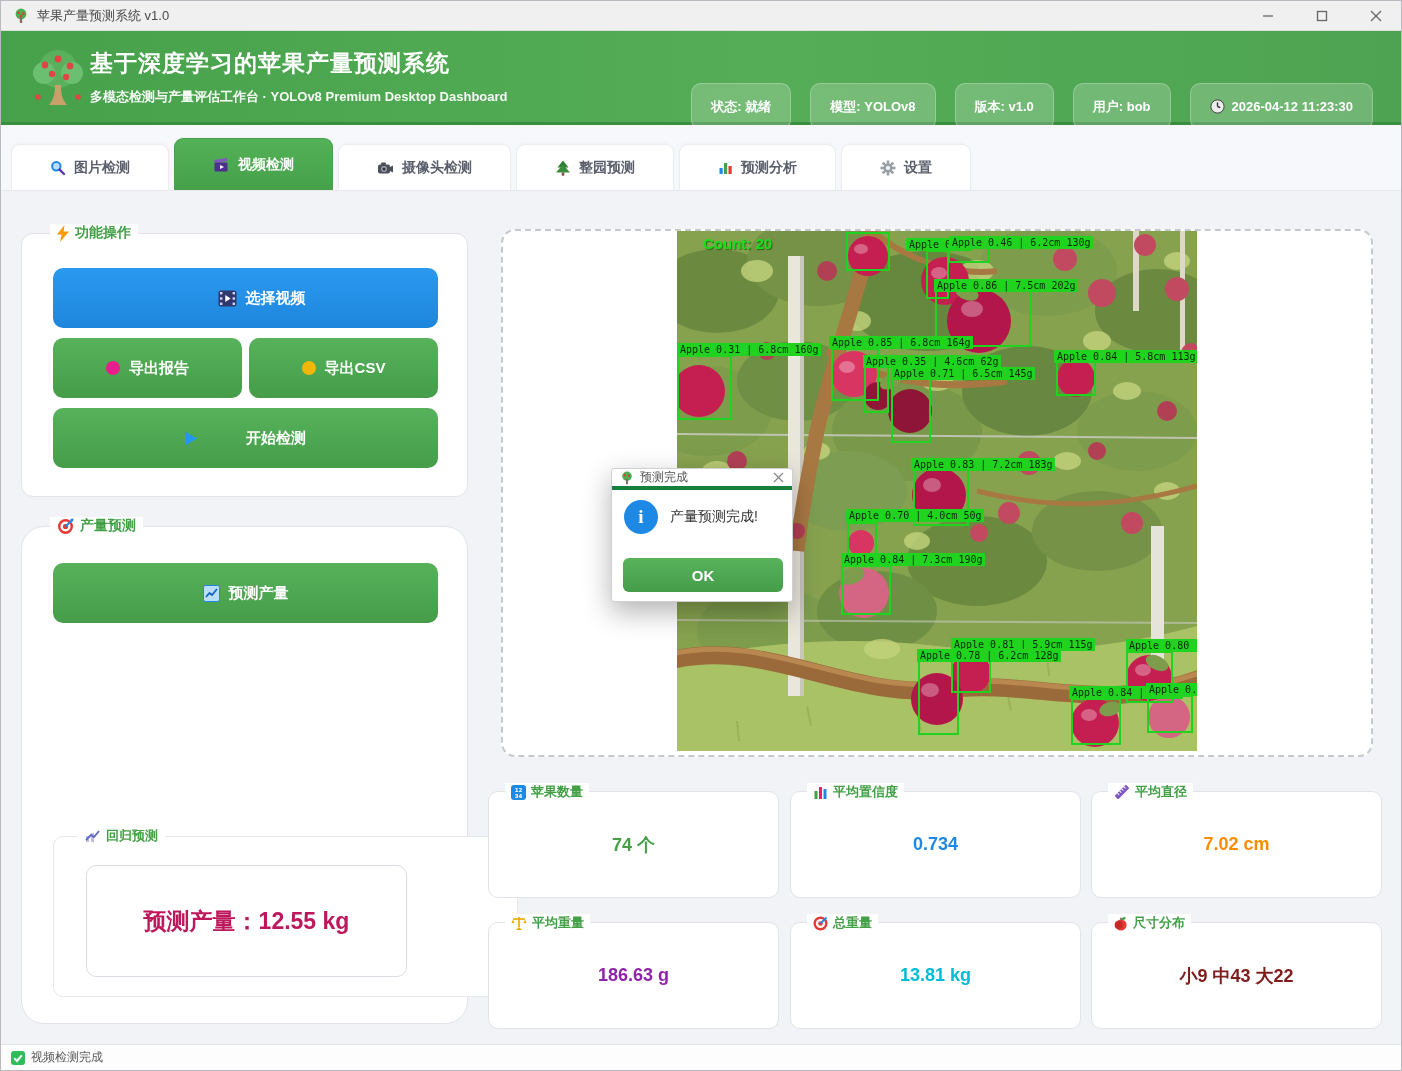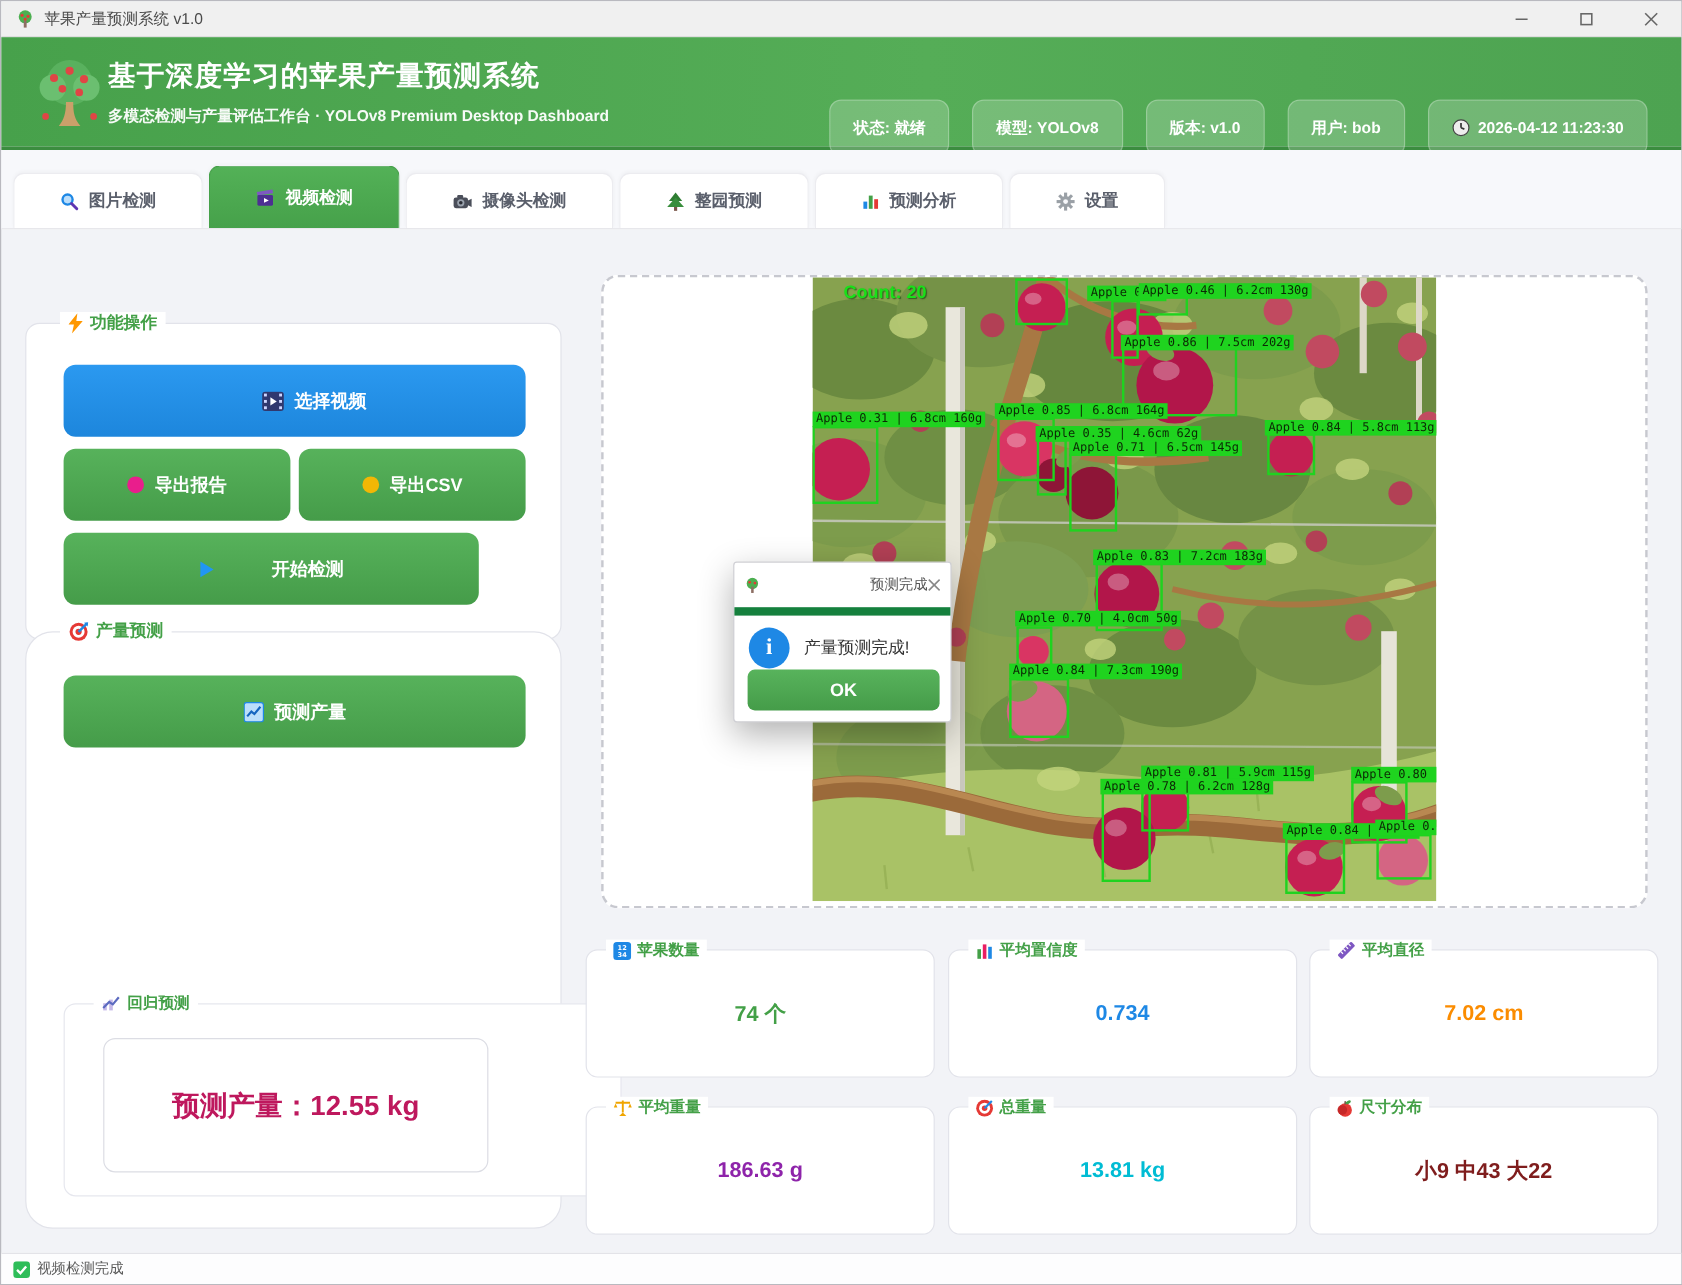"功能操作" div.group { margin-top: 36px -> none }
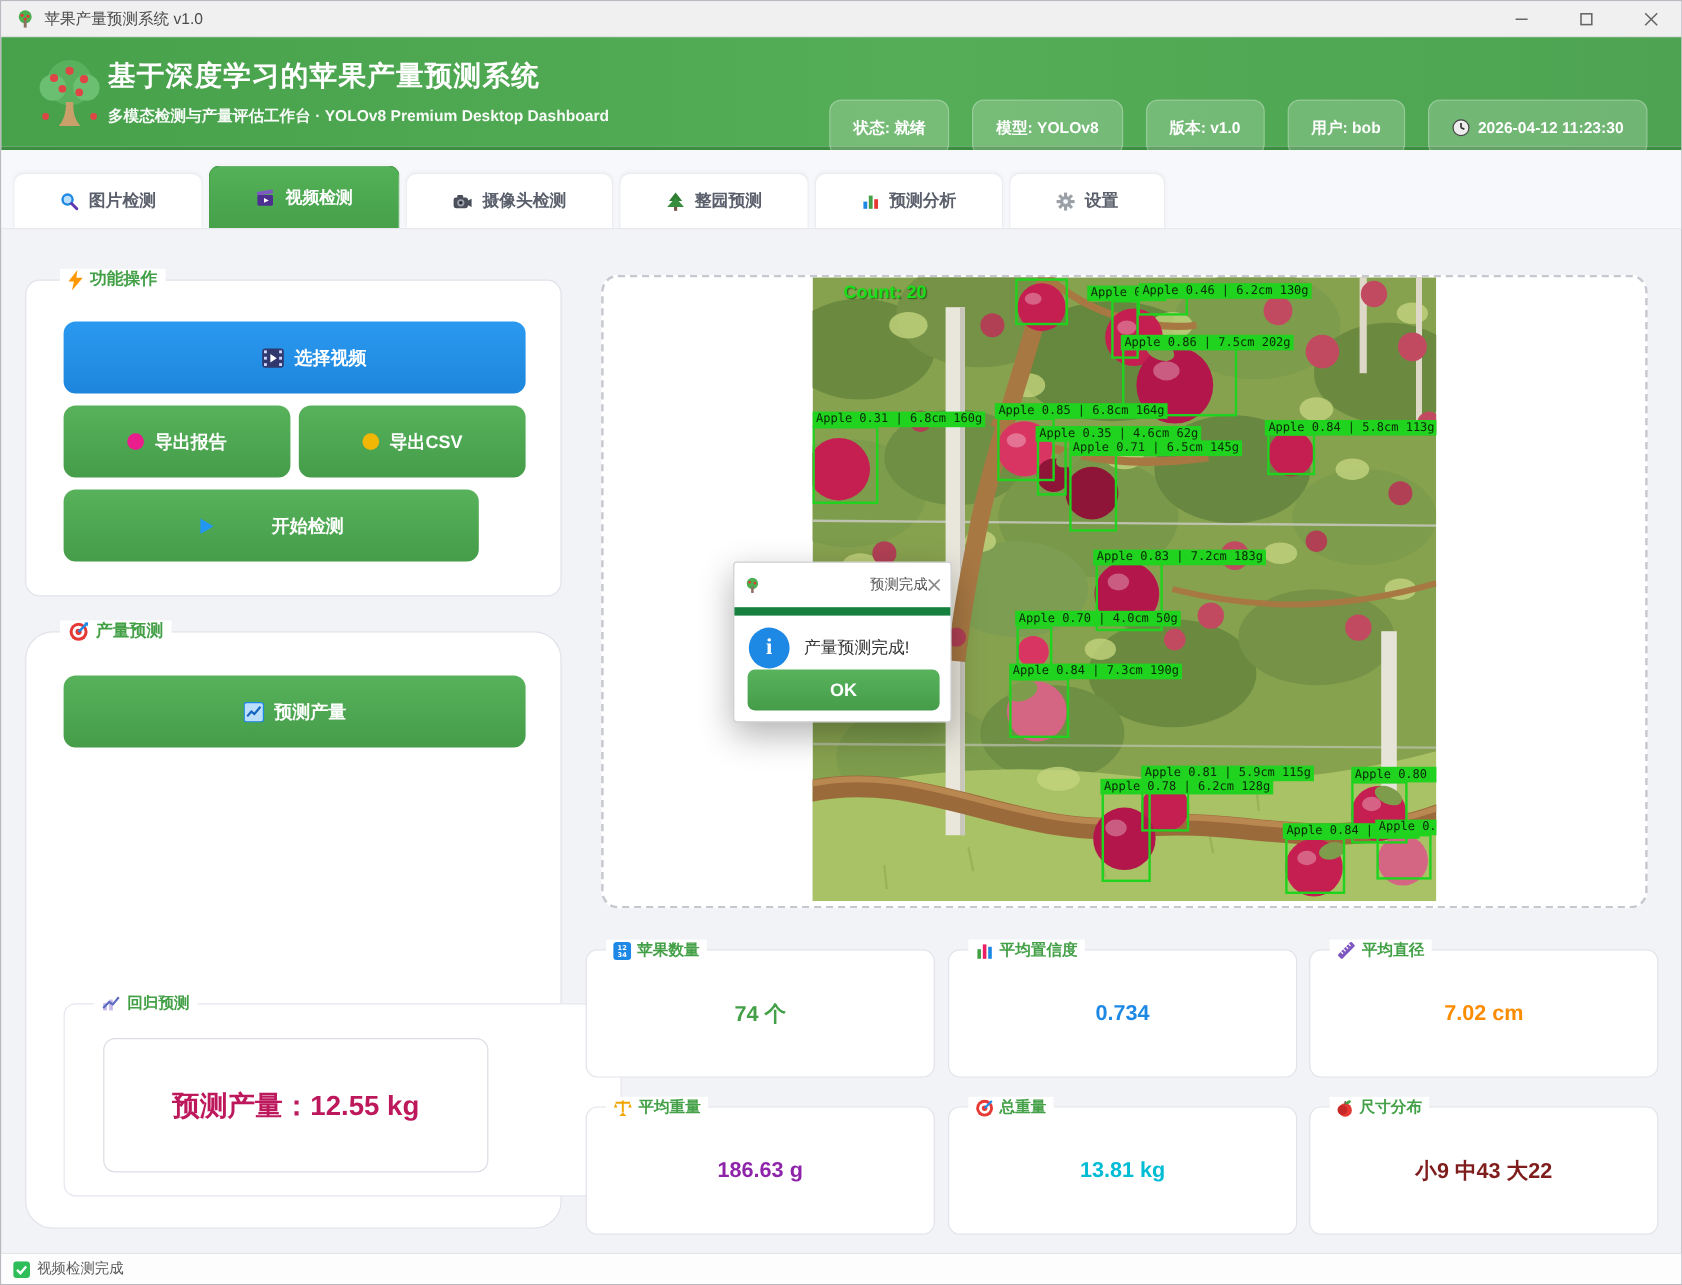"开始检测" button.btn { width: 346px -> 385px }
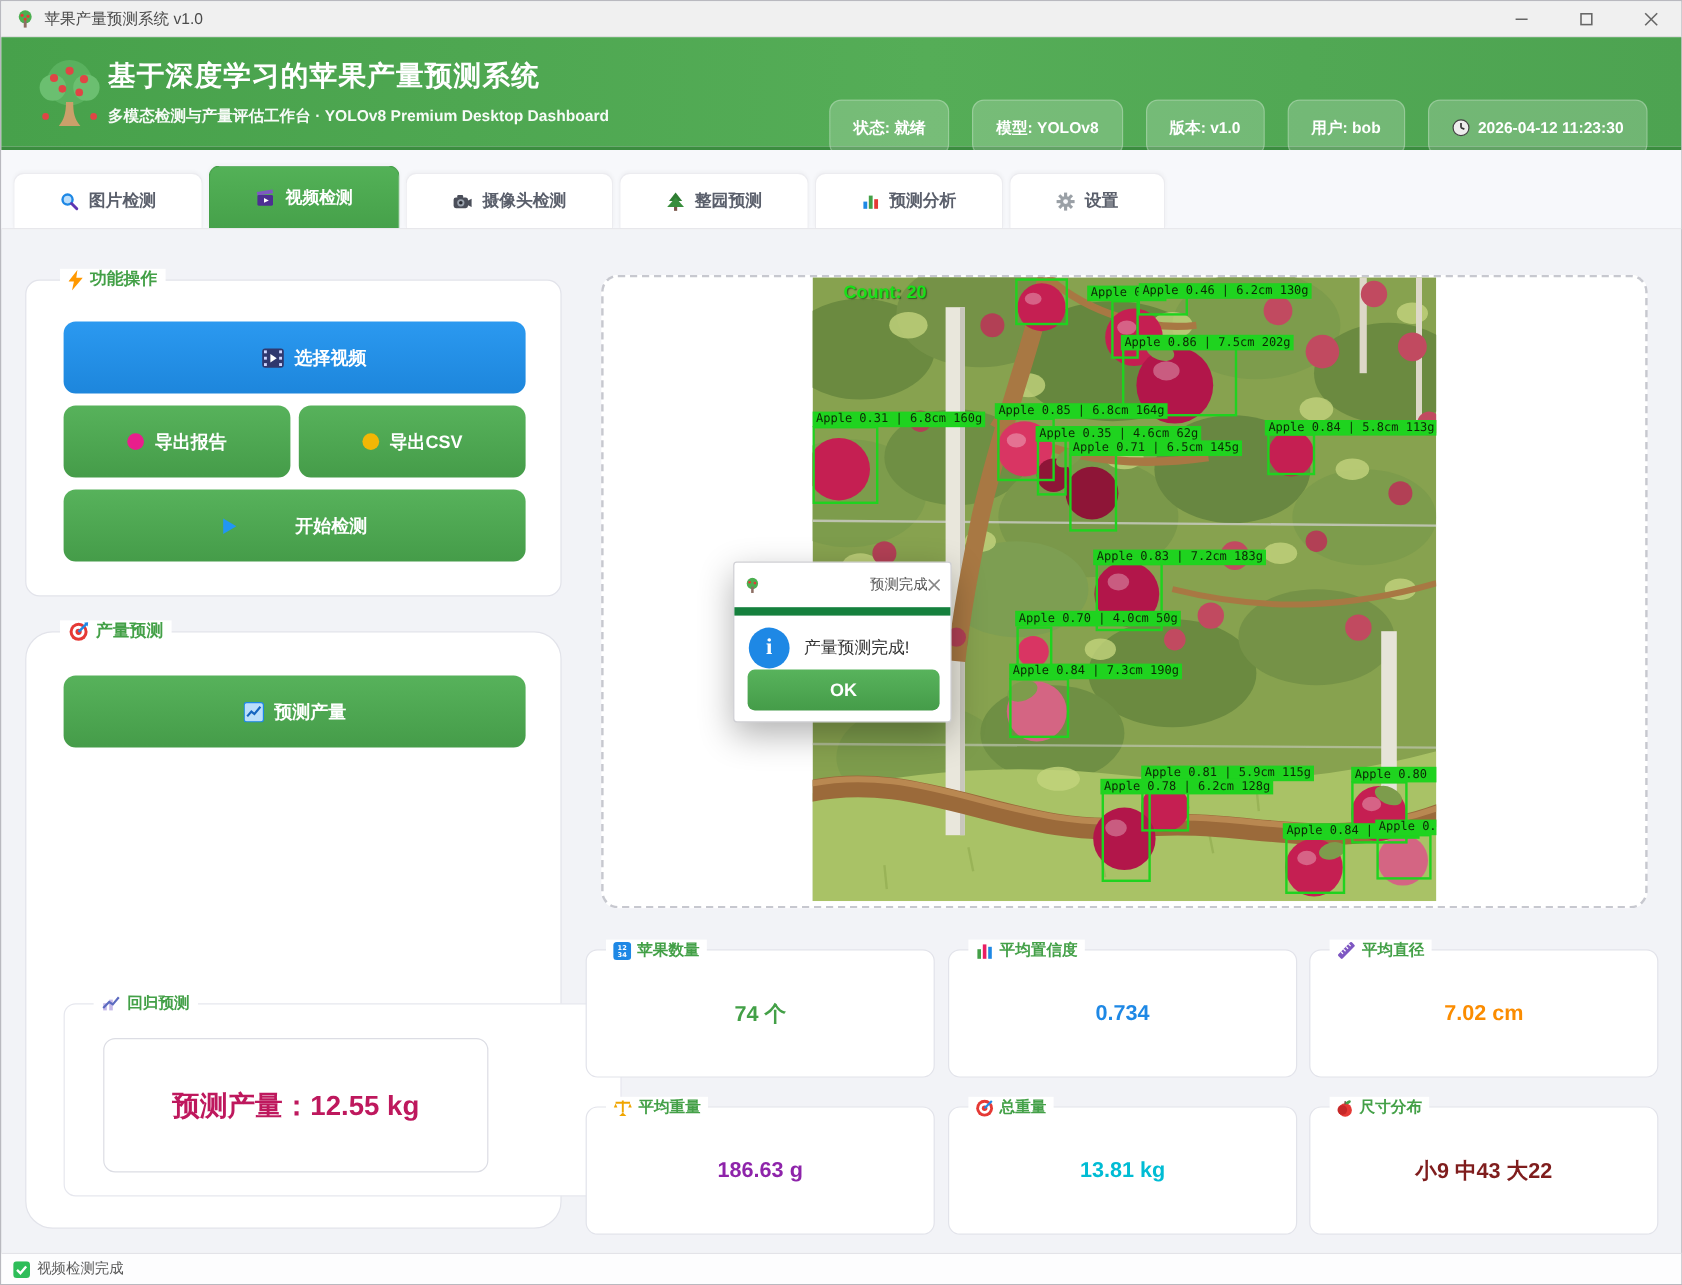"预测完成" #dialog .dlg-titlebar { border-bottom: 7px solid #15803d -> 4px solid #15803d; height: 44px -> 21px; text-align: right -> none }
